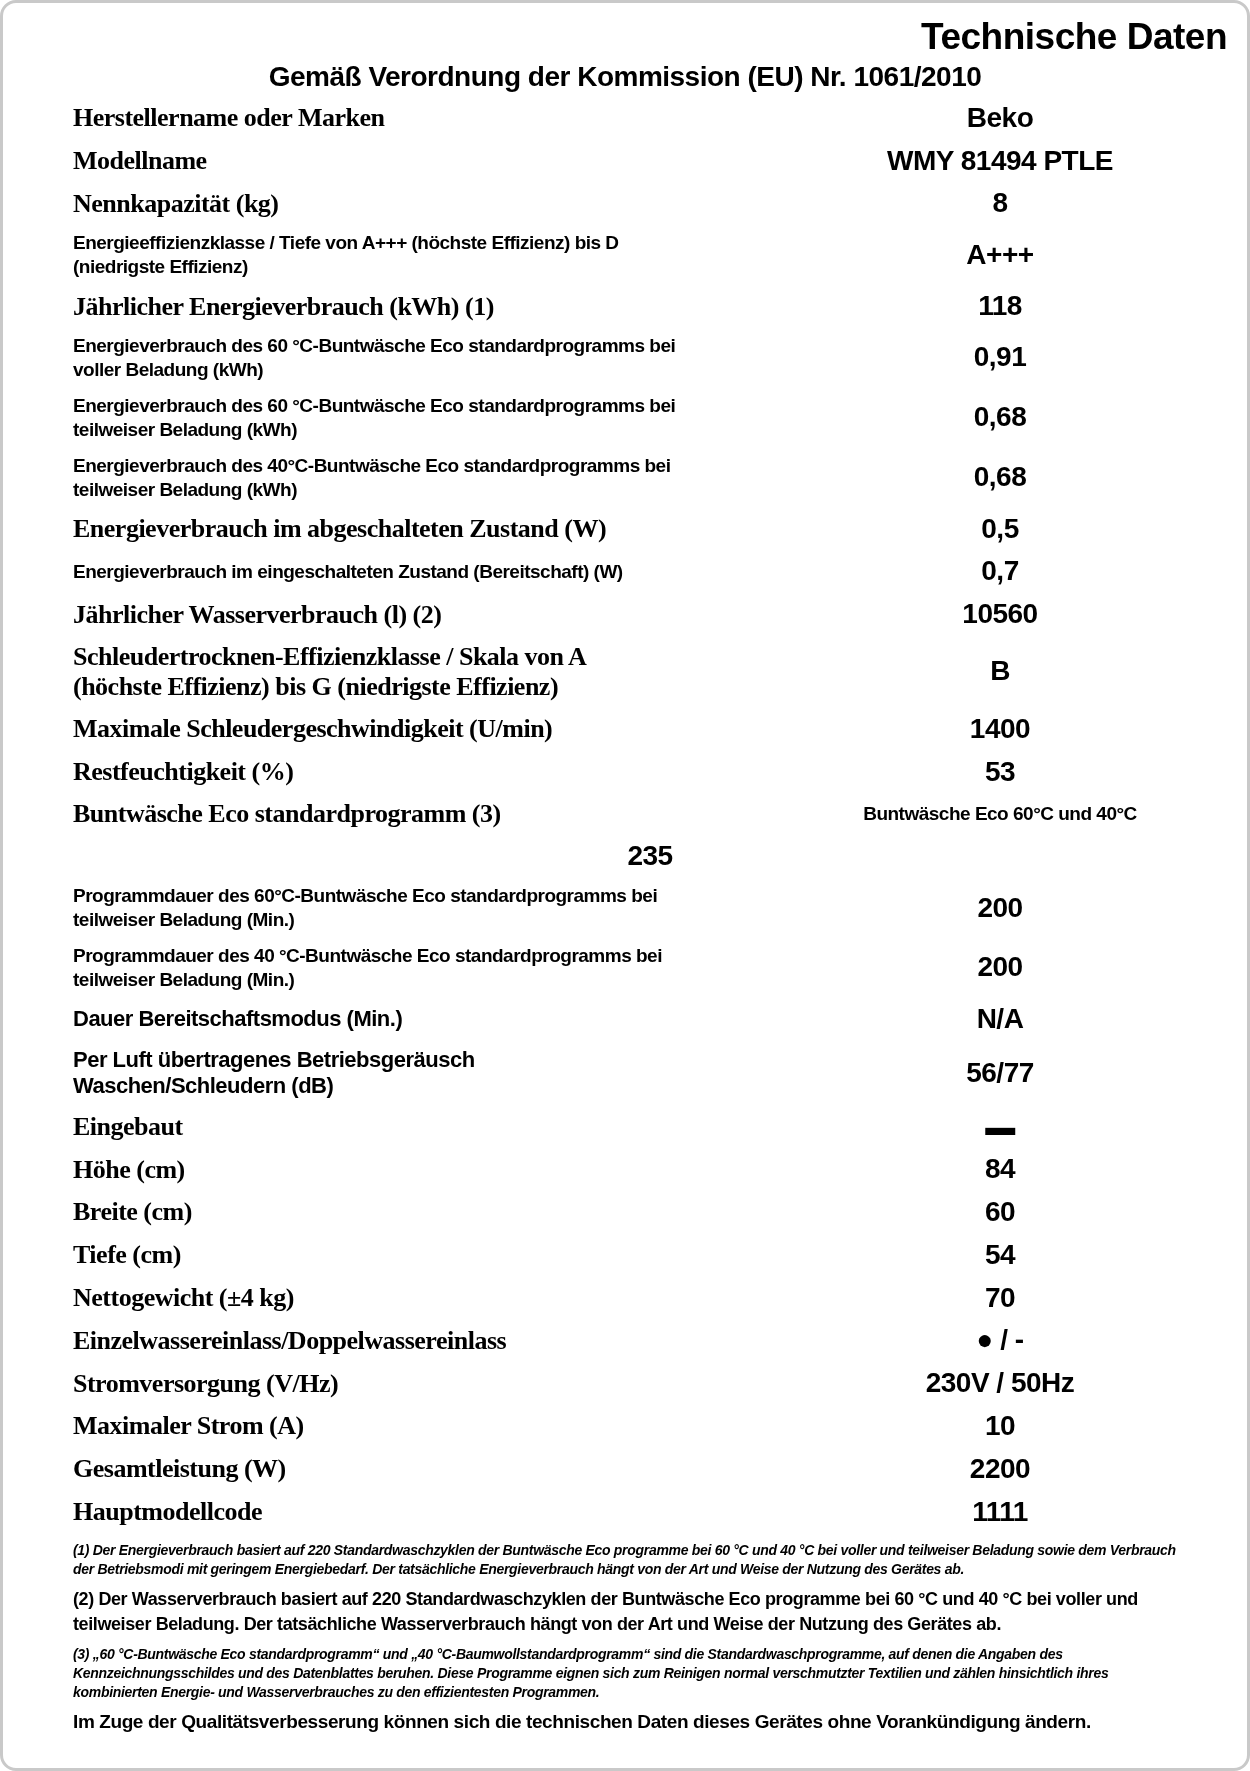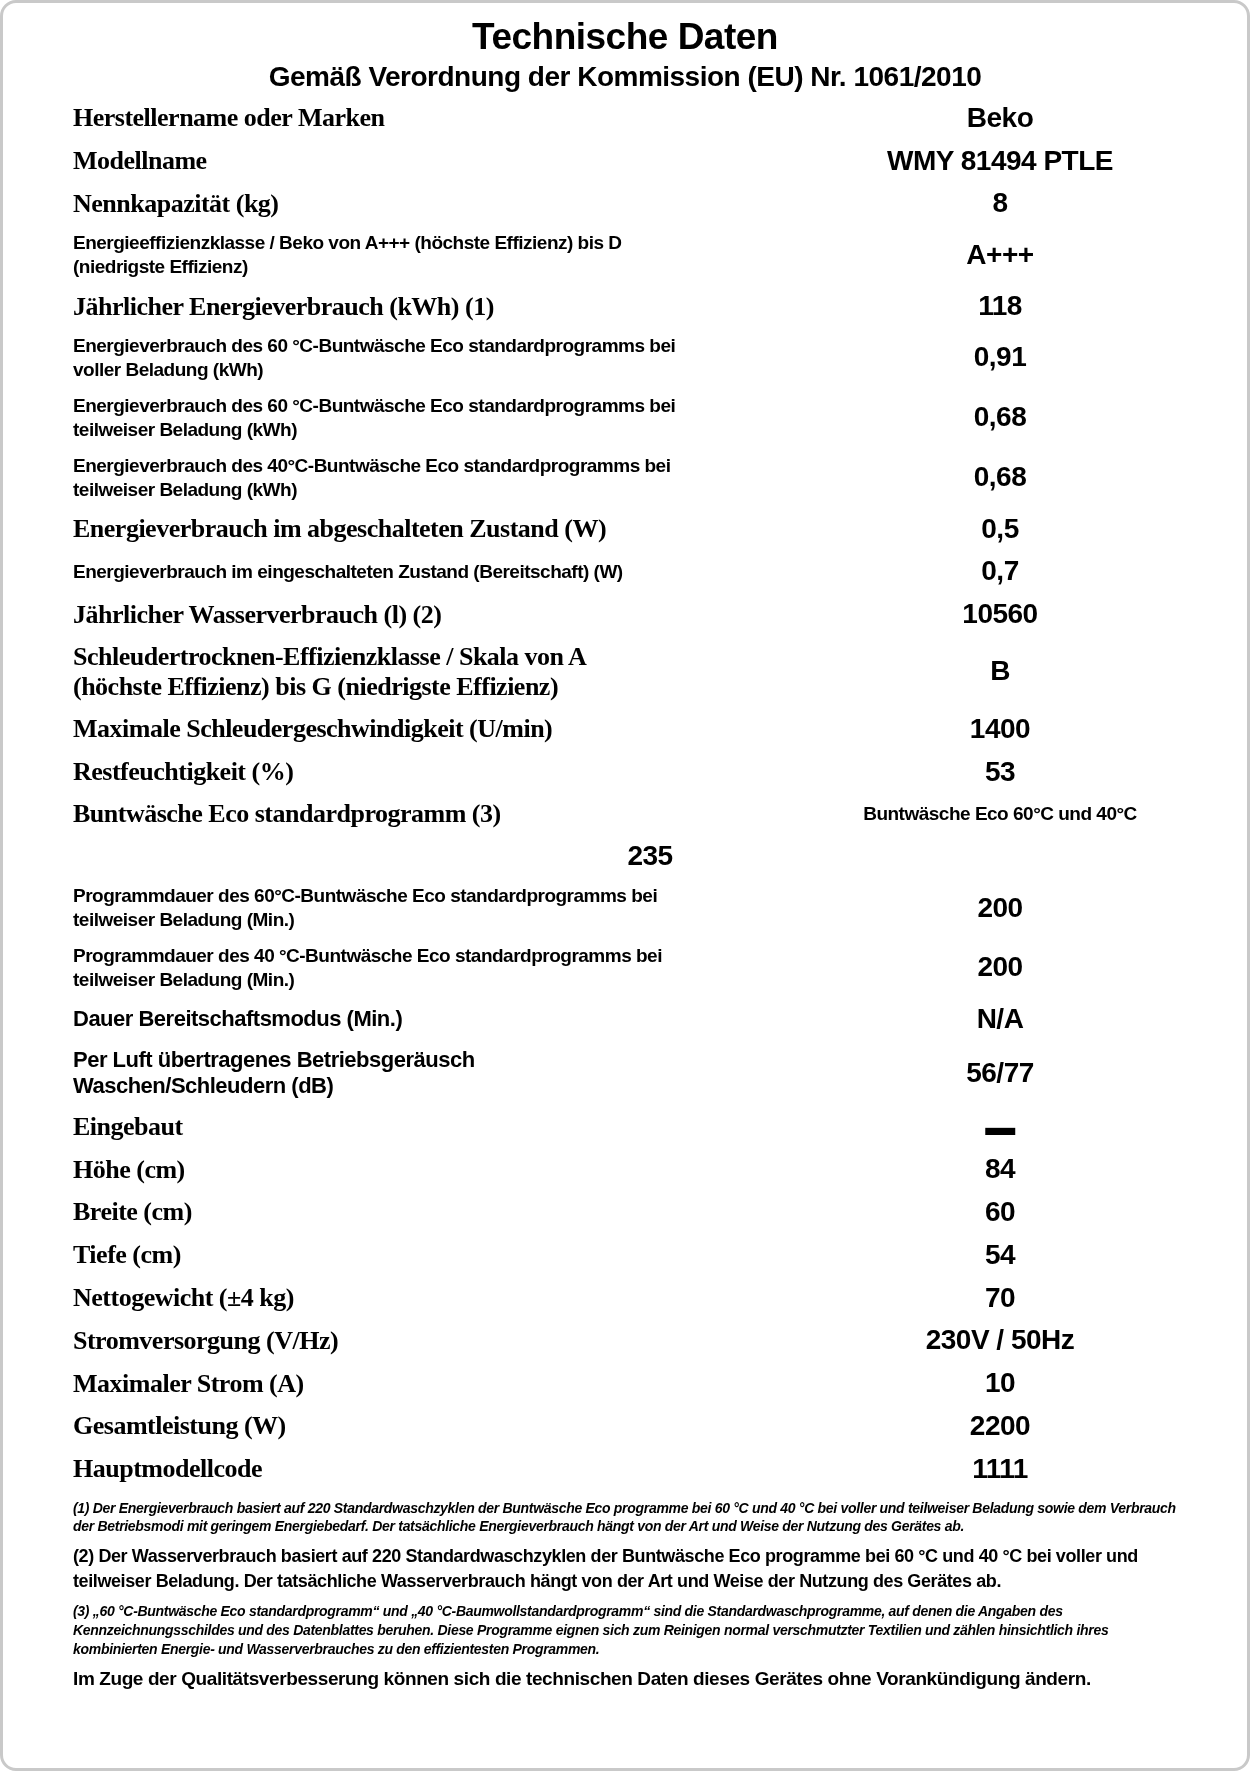"Technische Daten" .title { text-align: center -> right }
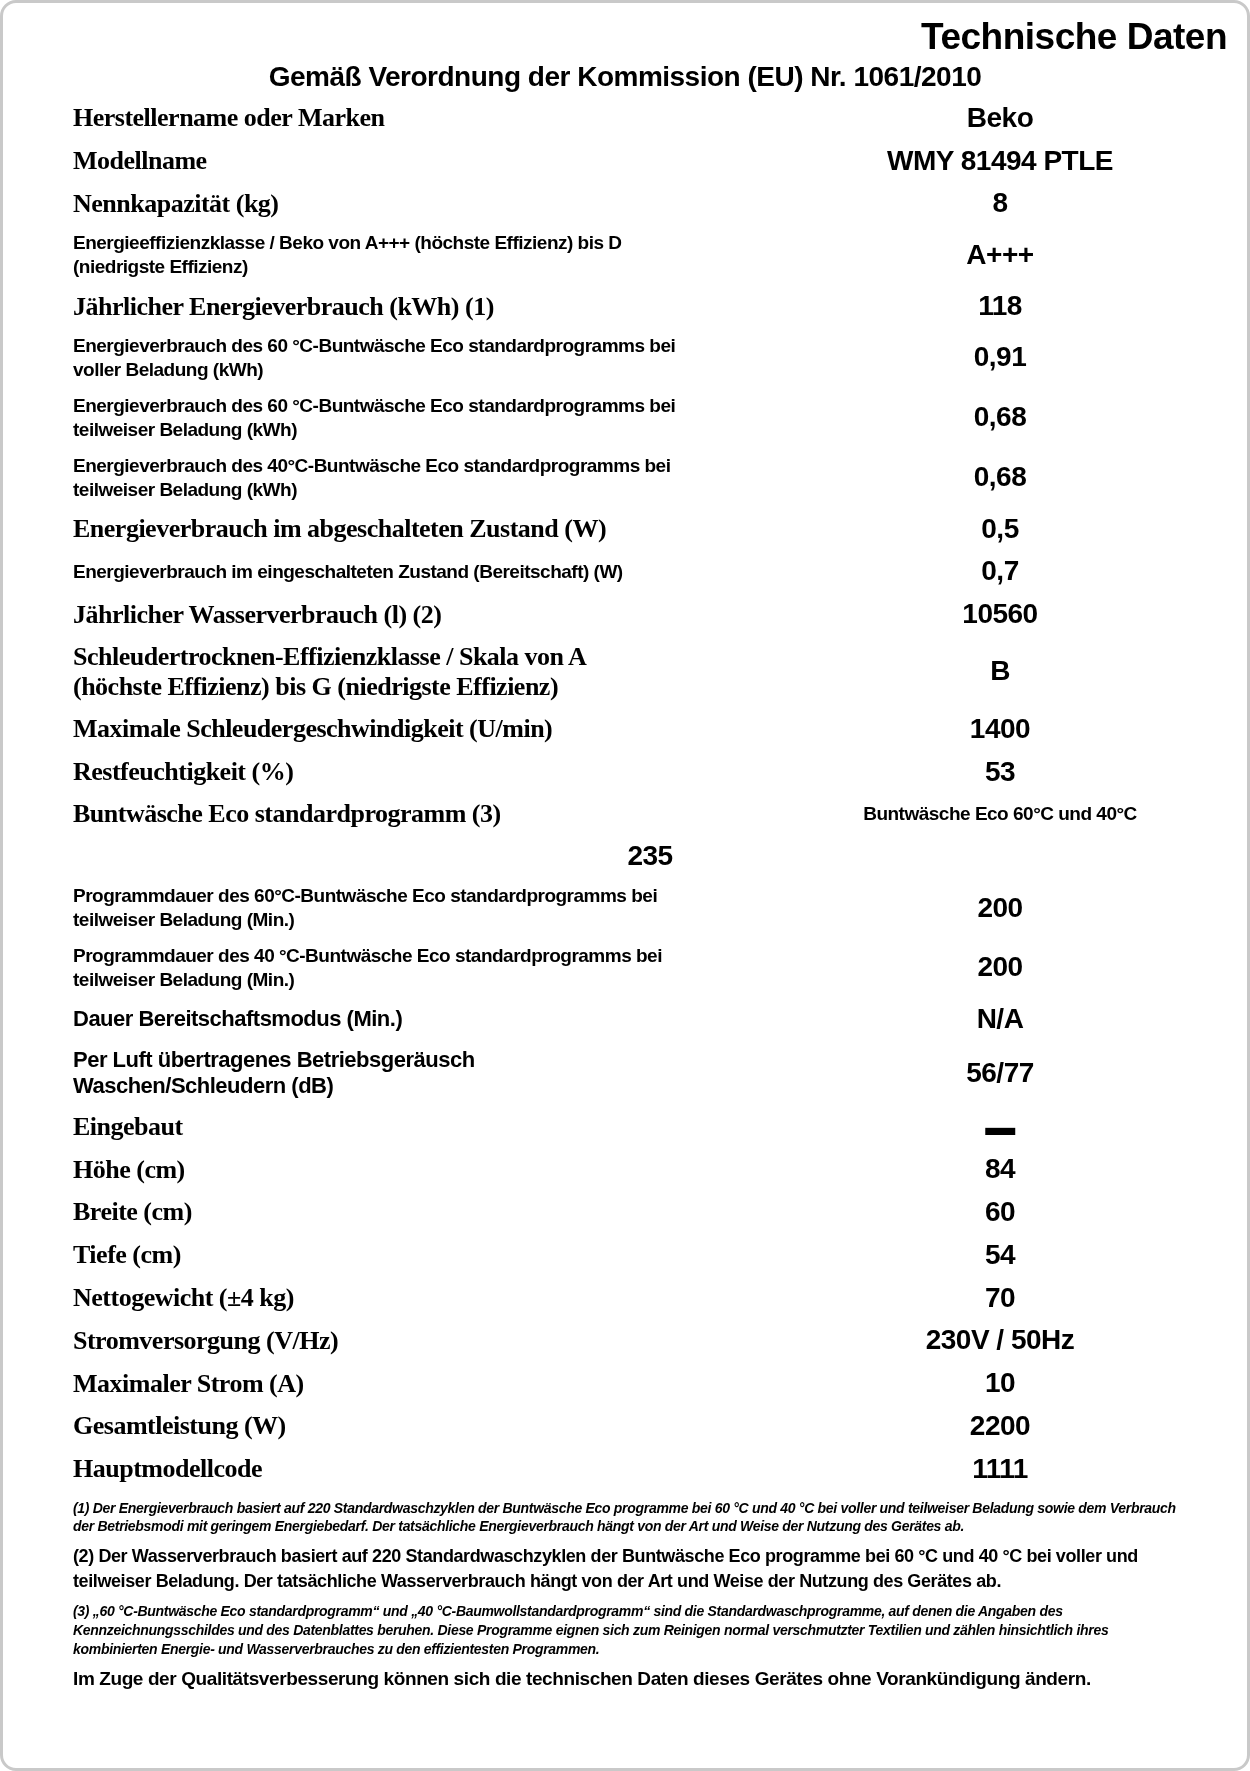"Energieeffizienzklasse / Beko von A+++" div.label { text: Beko -> Tiefe }
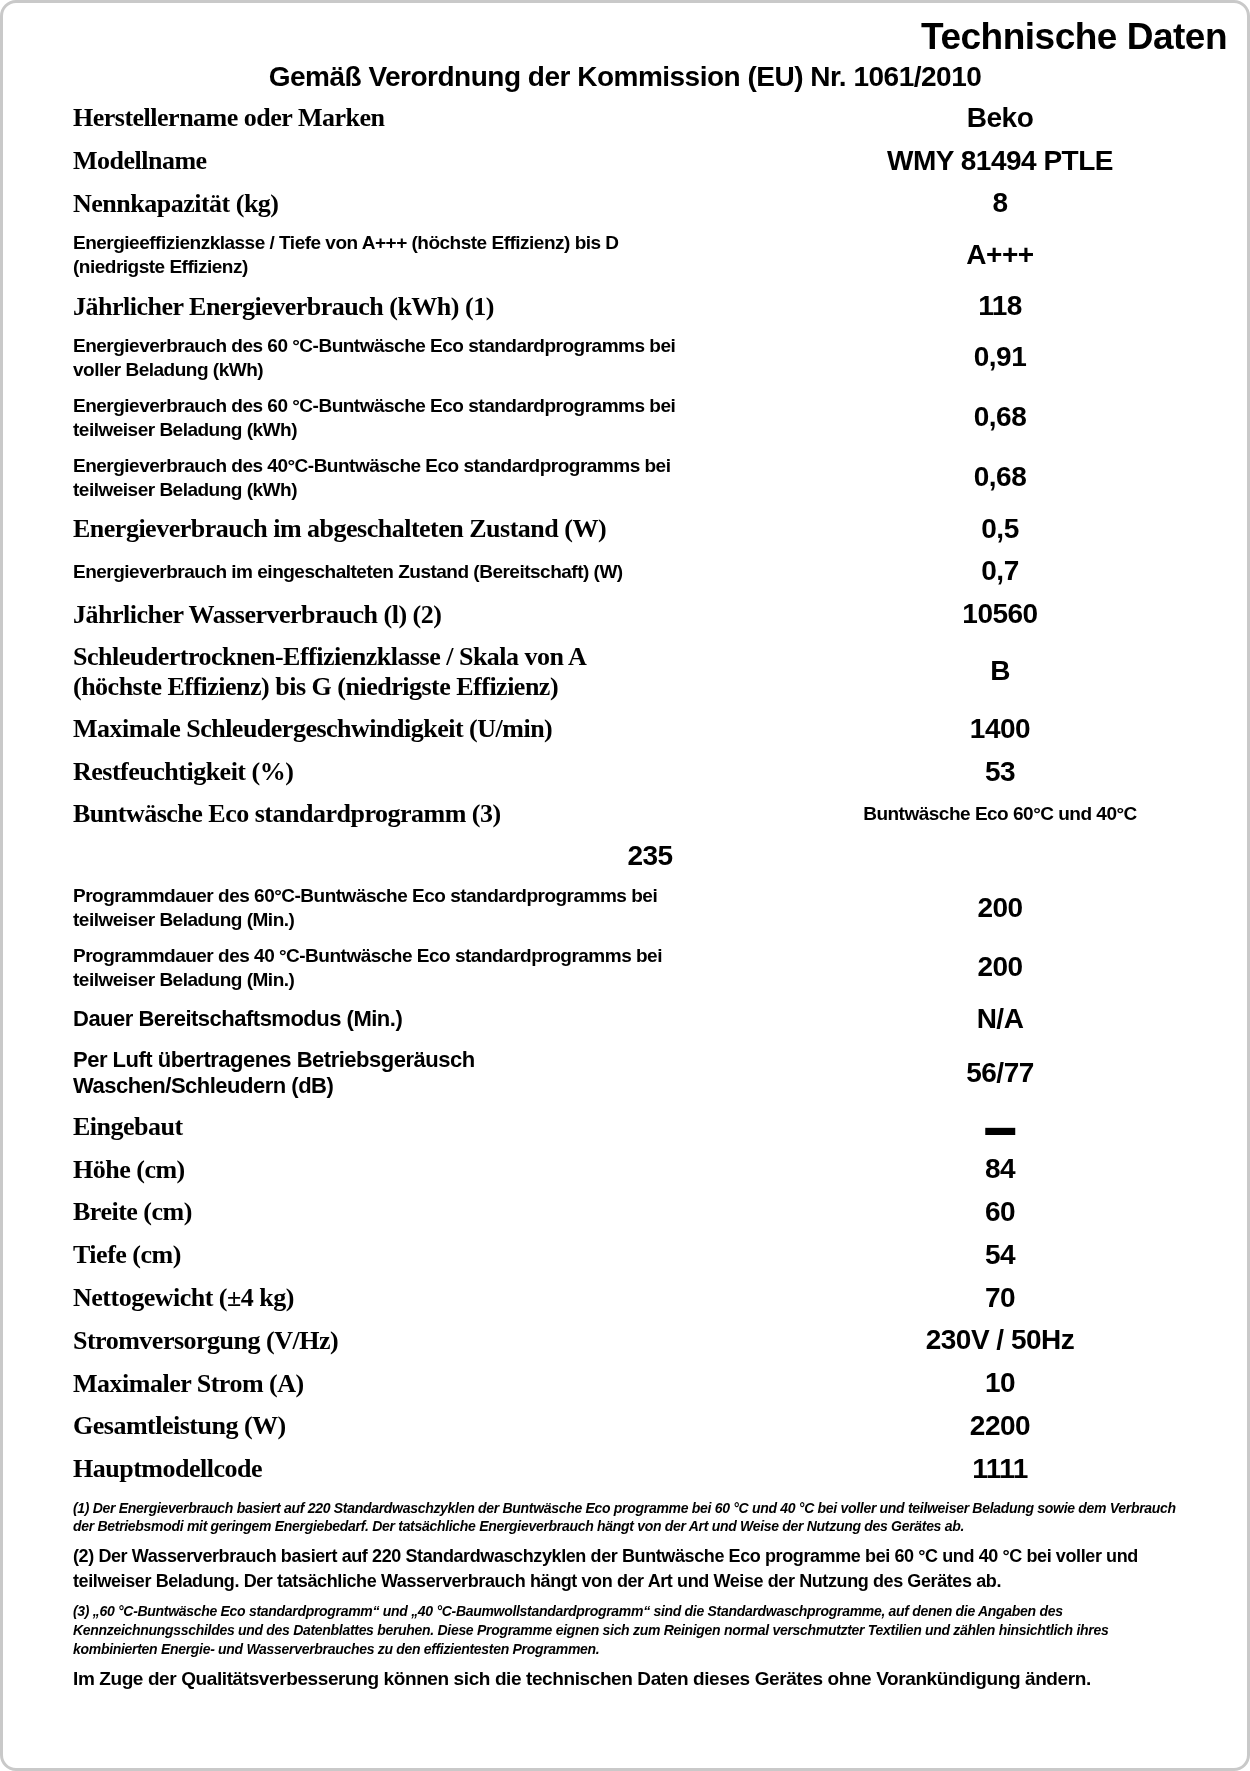"Einzelwassereinlass/Doppelwassereinlass" div.row { html: none -> <div> <div>Einzelwassereinlass/Doppelwassereinlass</div> <div>● / -</div> </div> }
